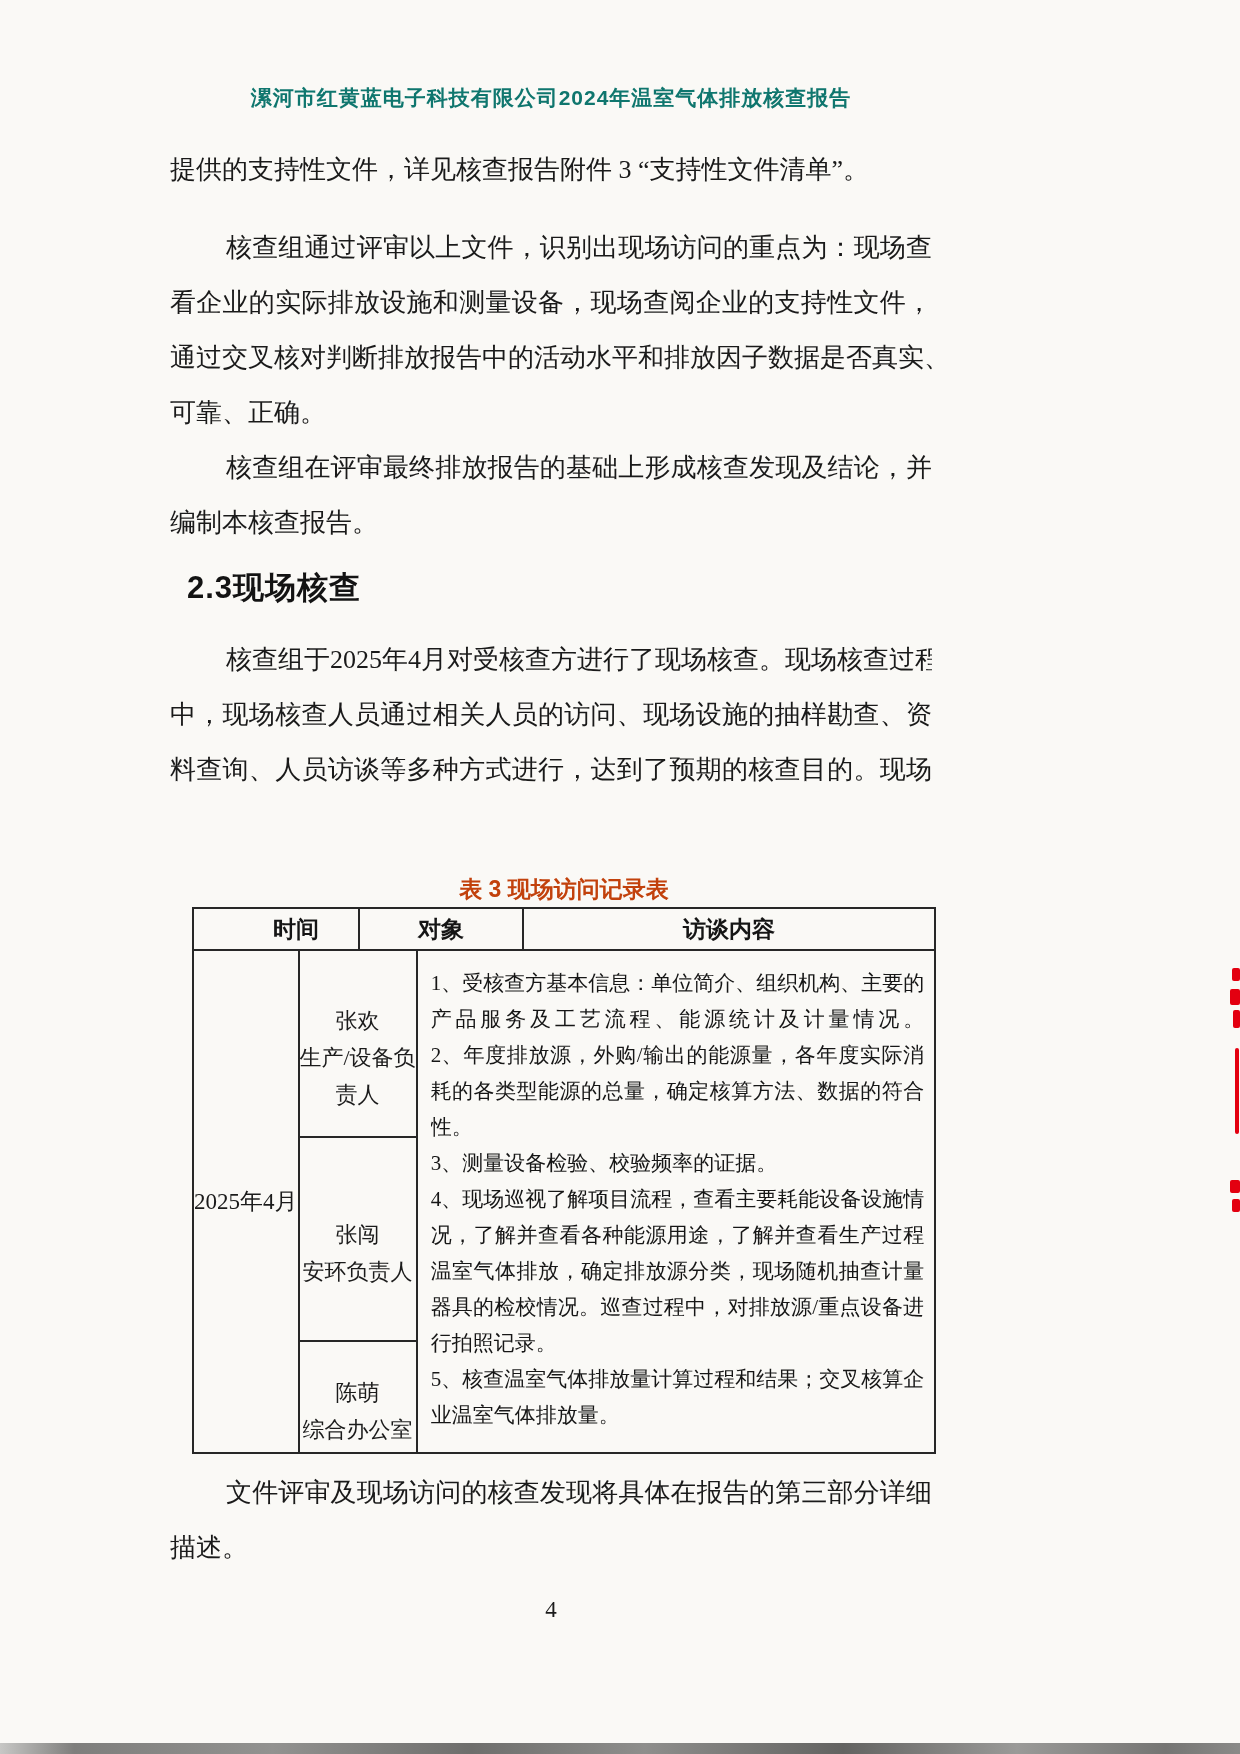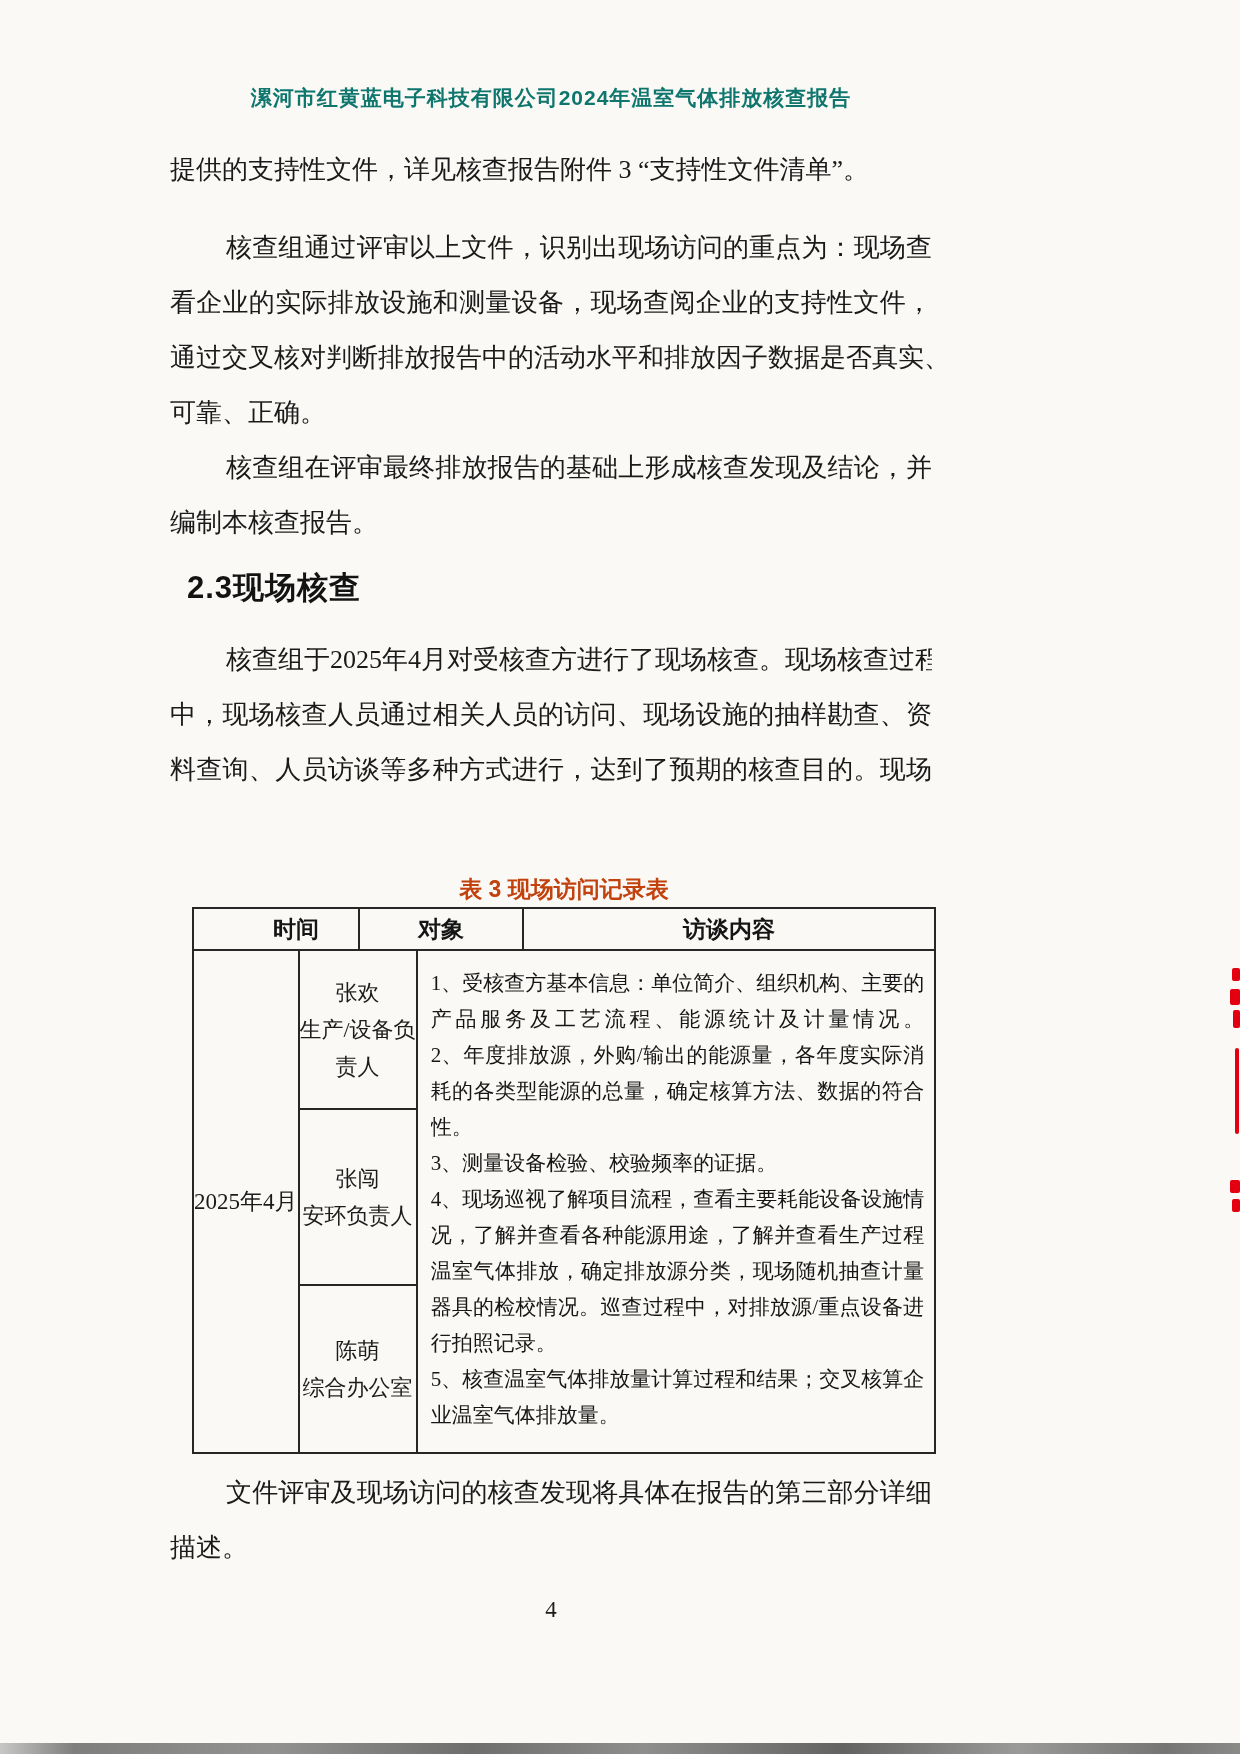"张欢" .obj-cell { margin-top: none -> 28px }
